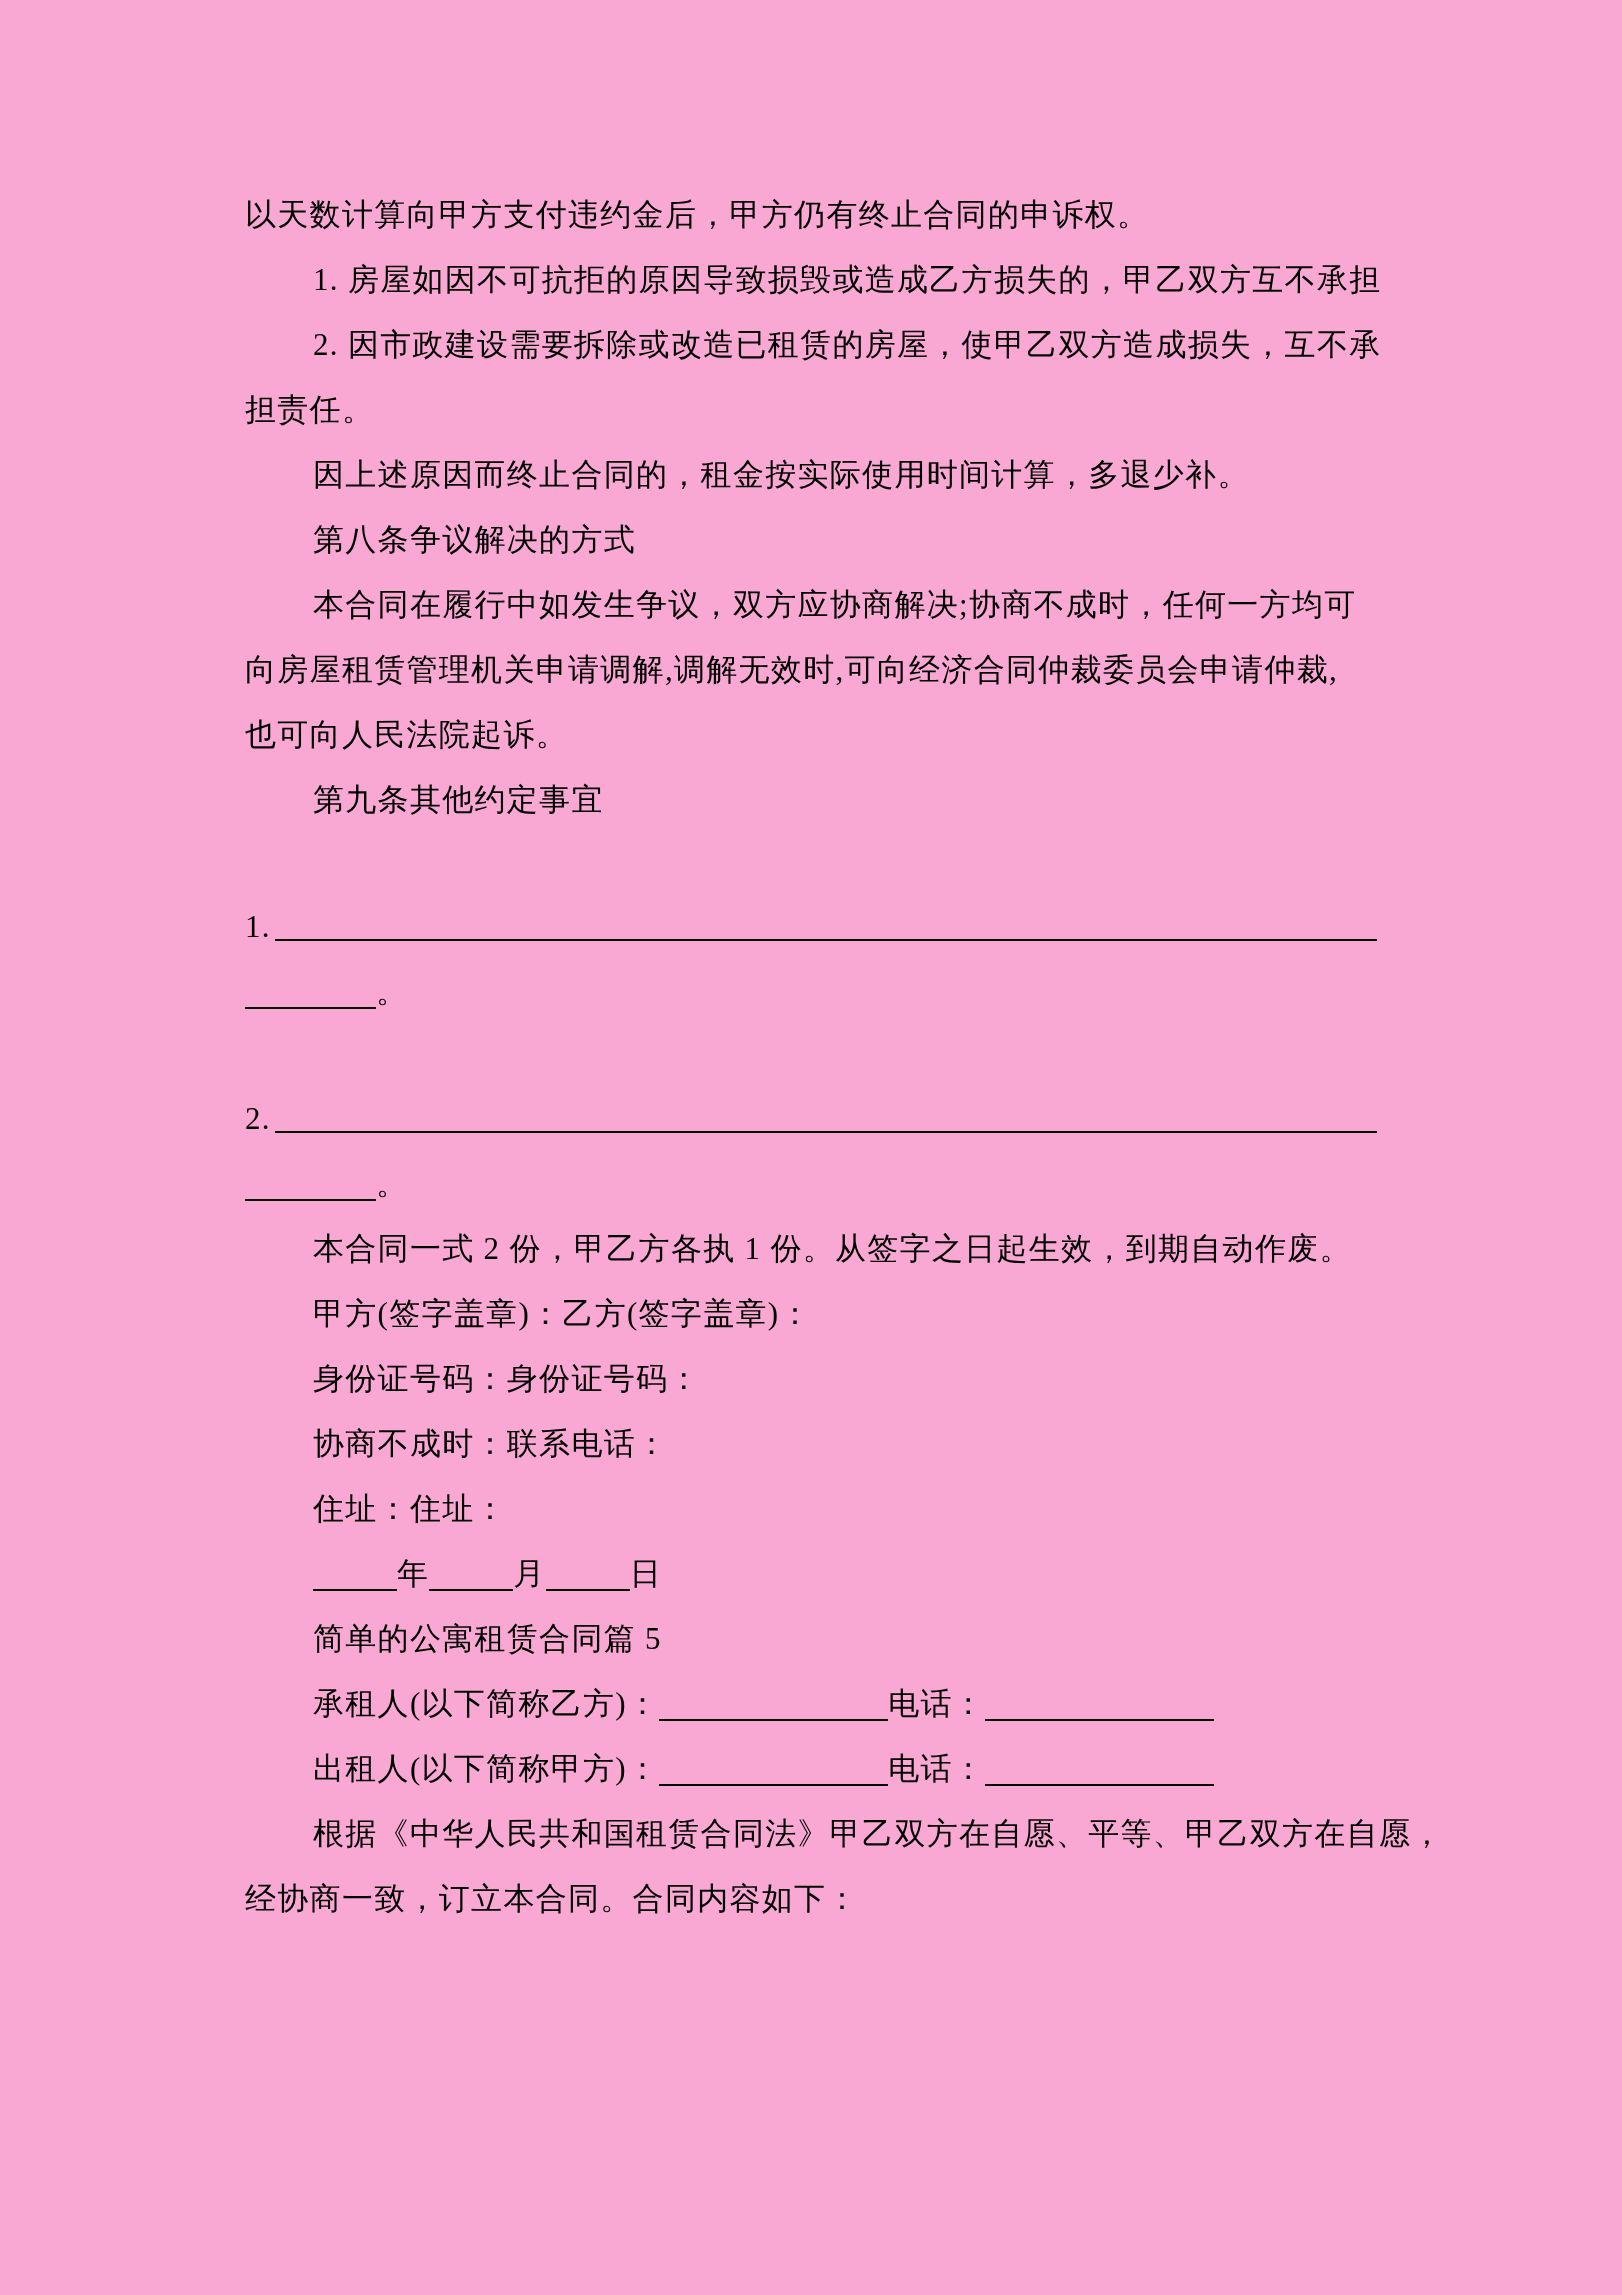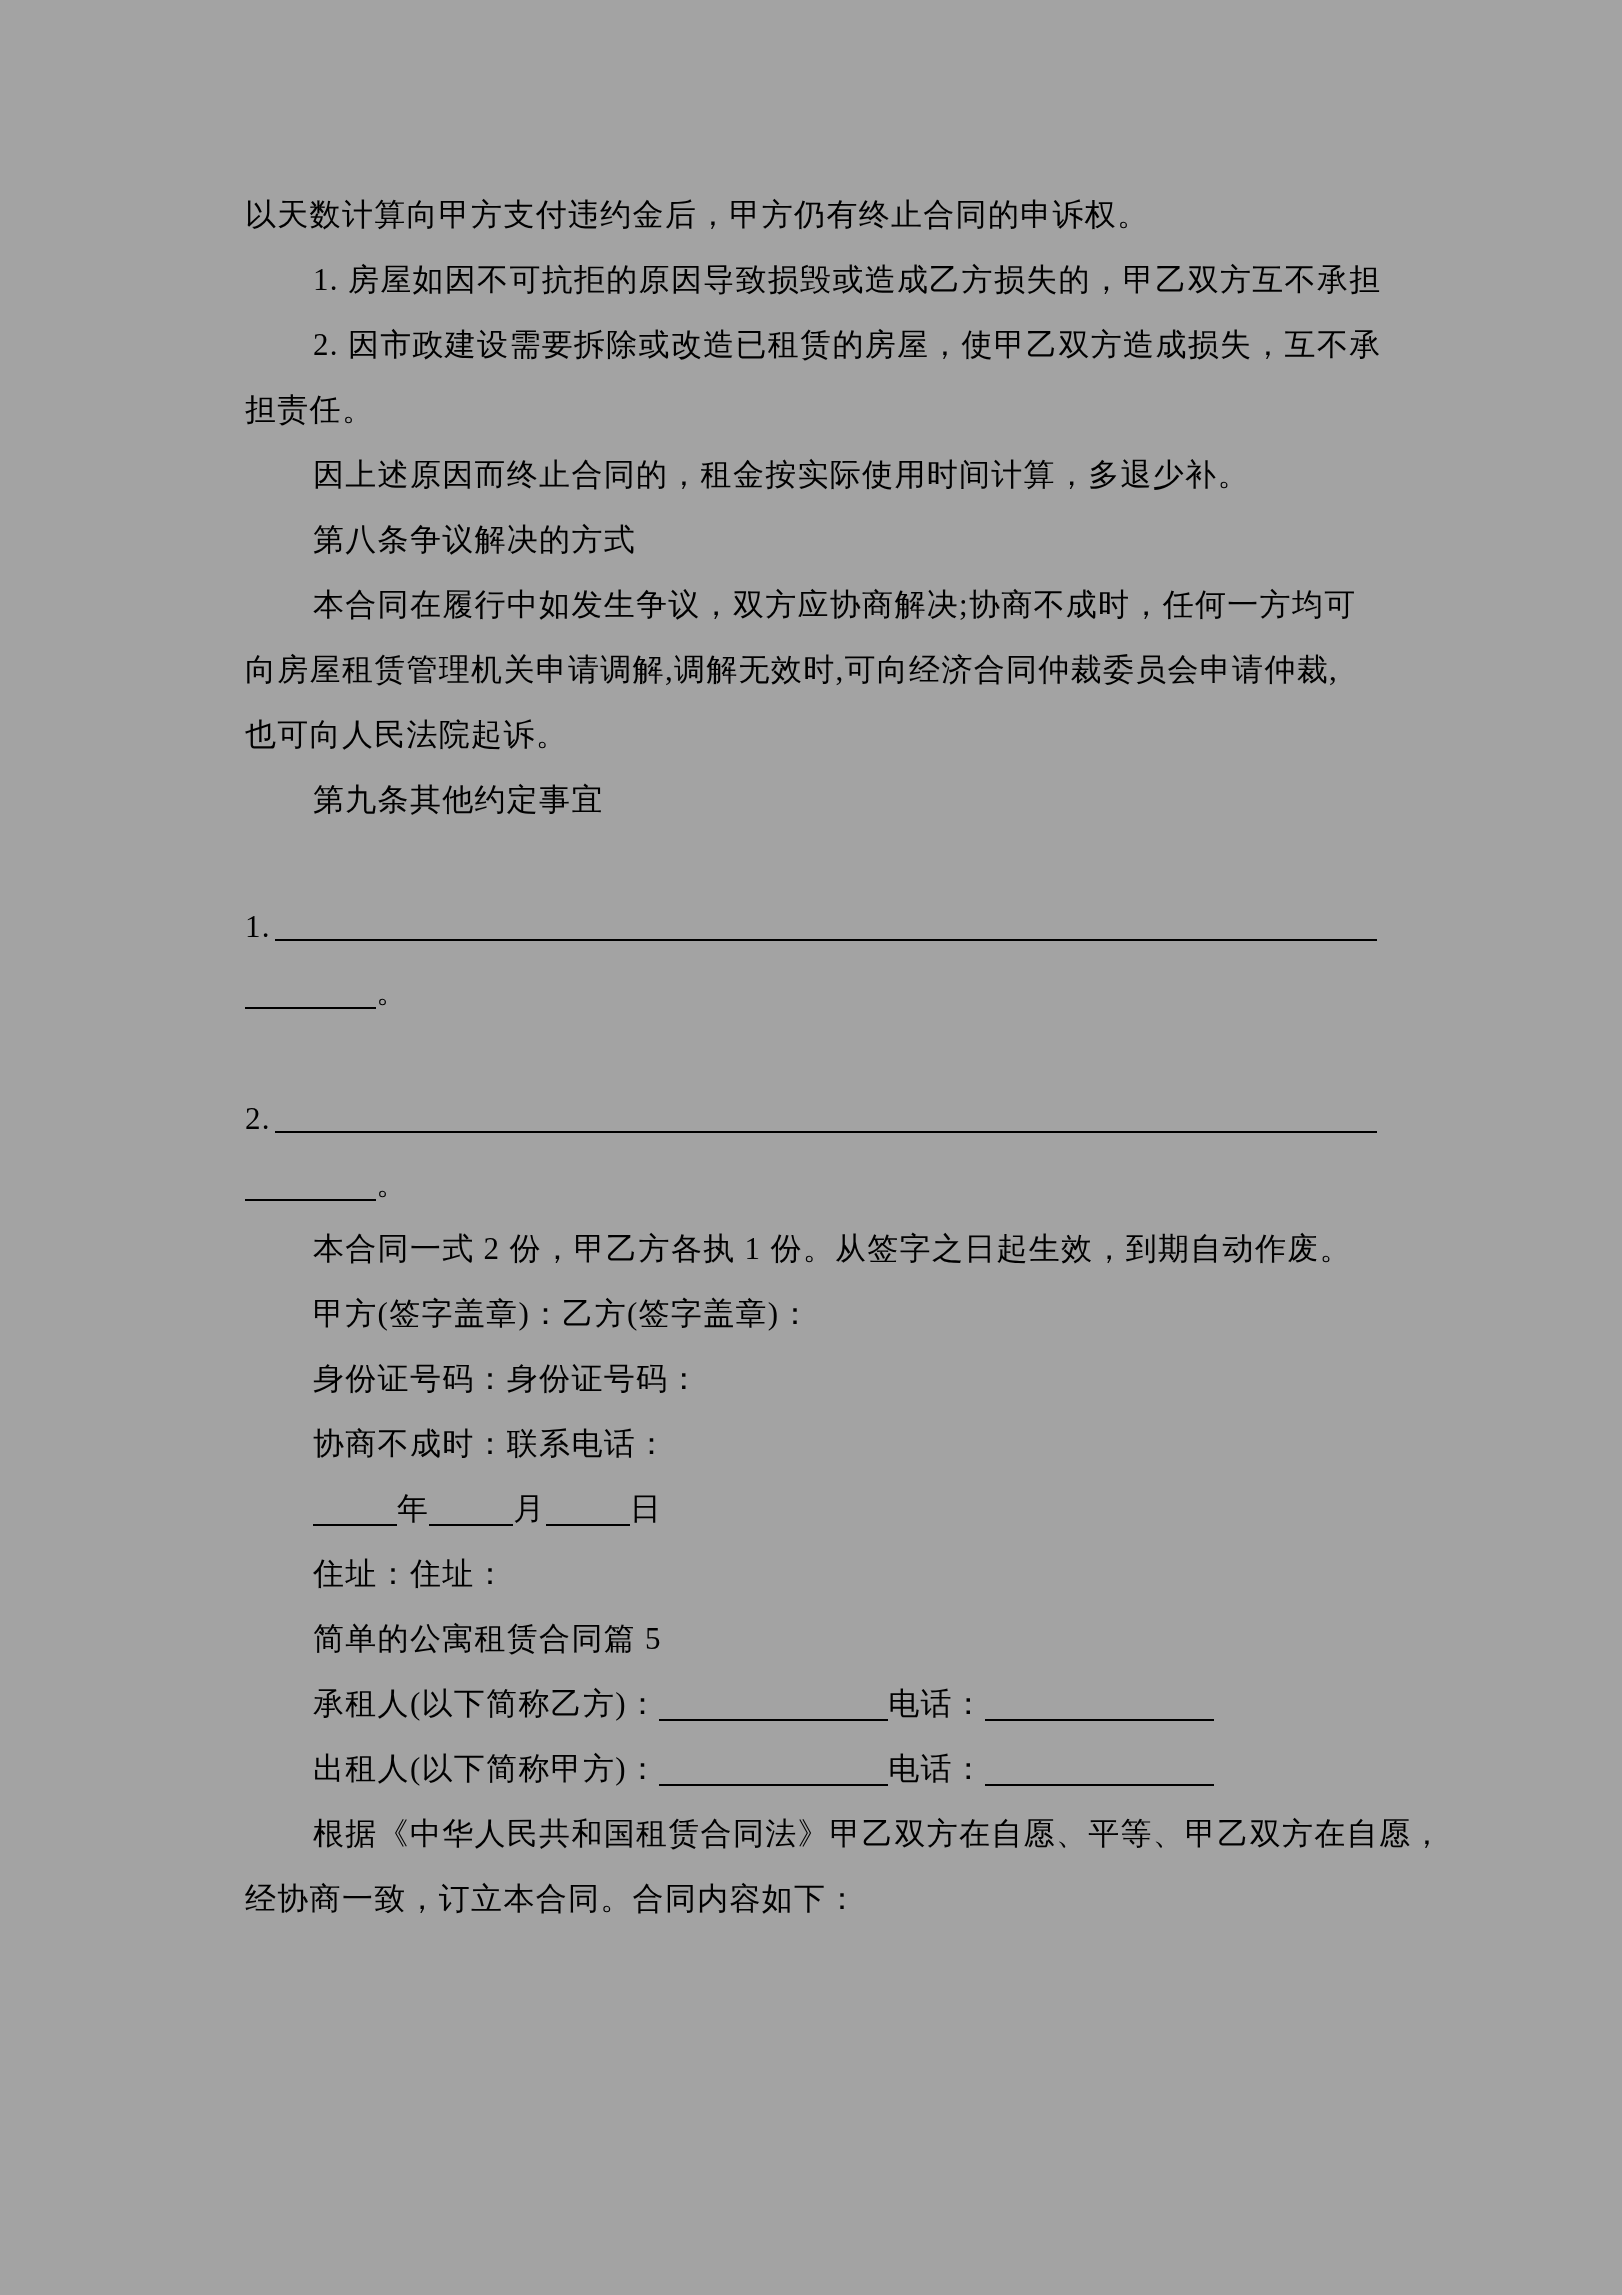"以天数计算向甲方支付违约金后，甲方仍有终止合同的申诉权。" .page { background: #a3a3a3 -> #f9a8d4 }
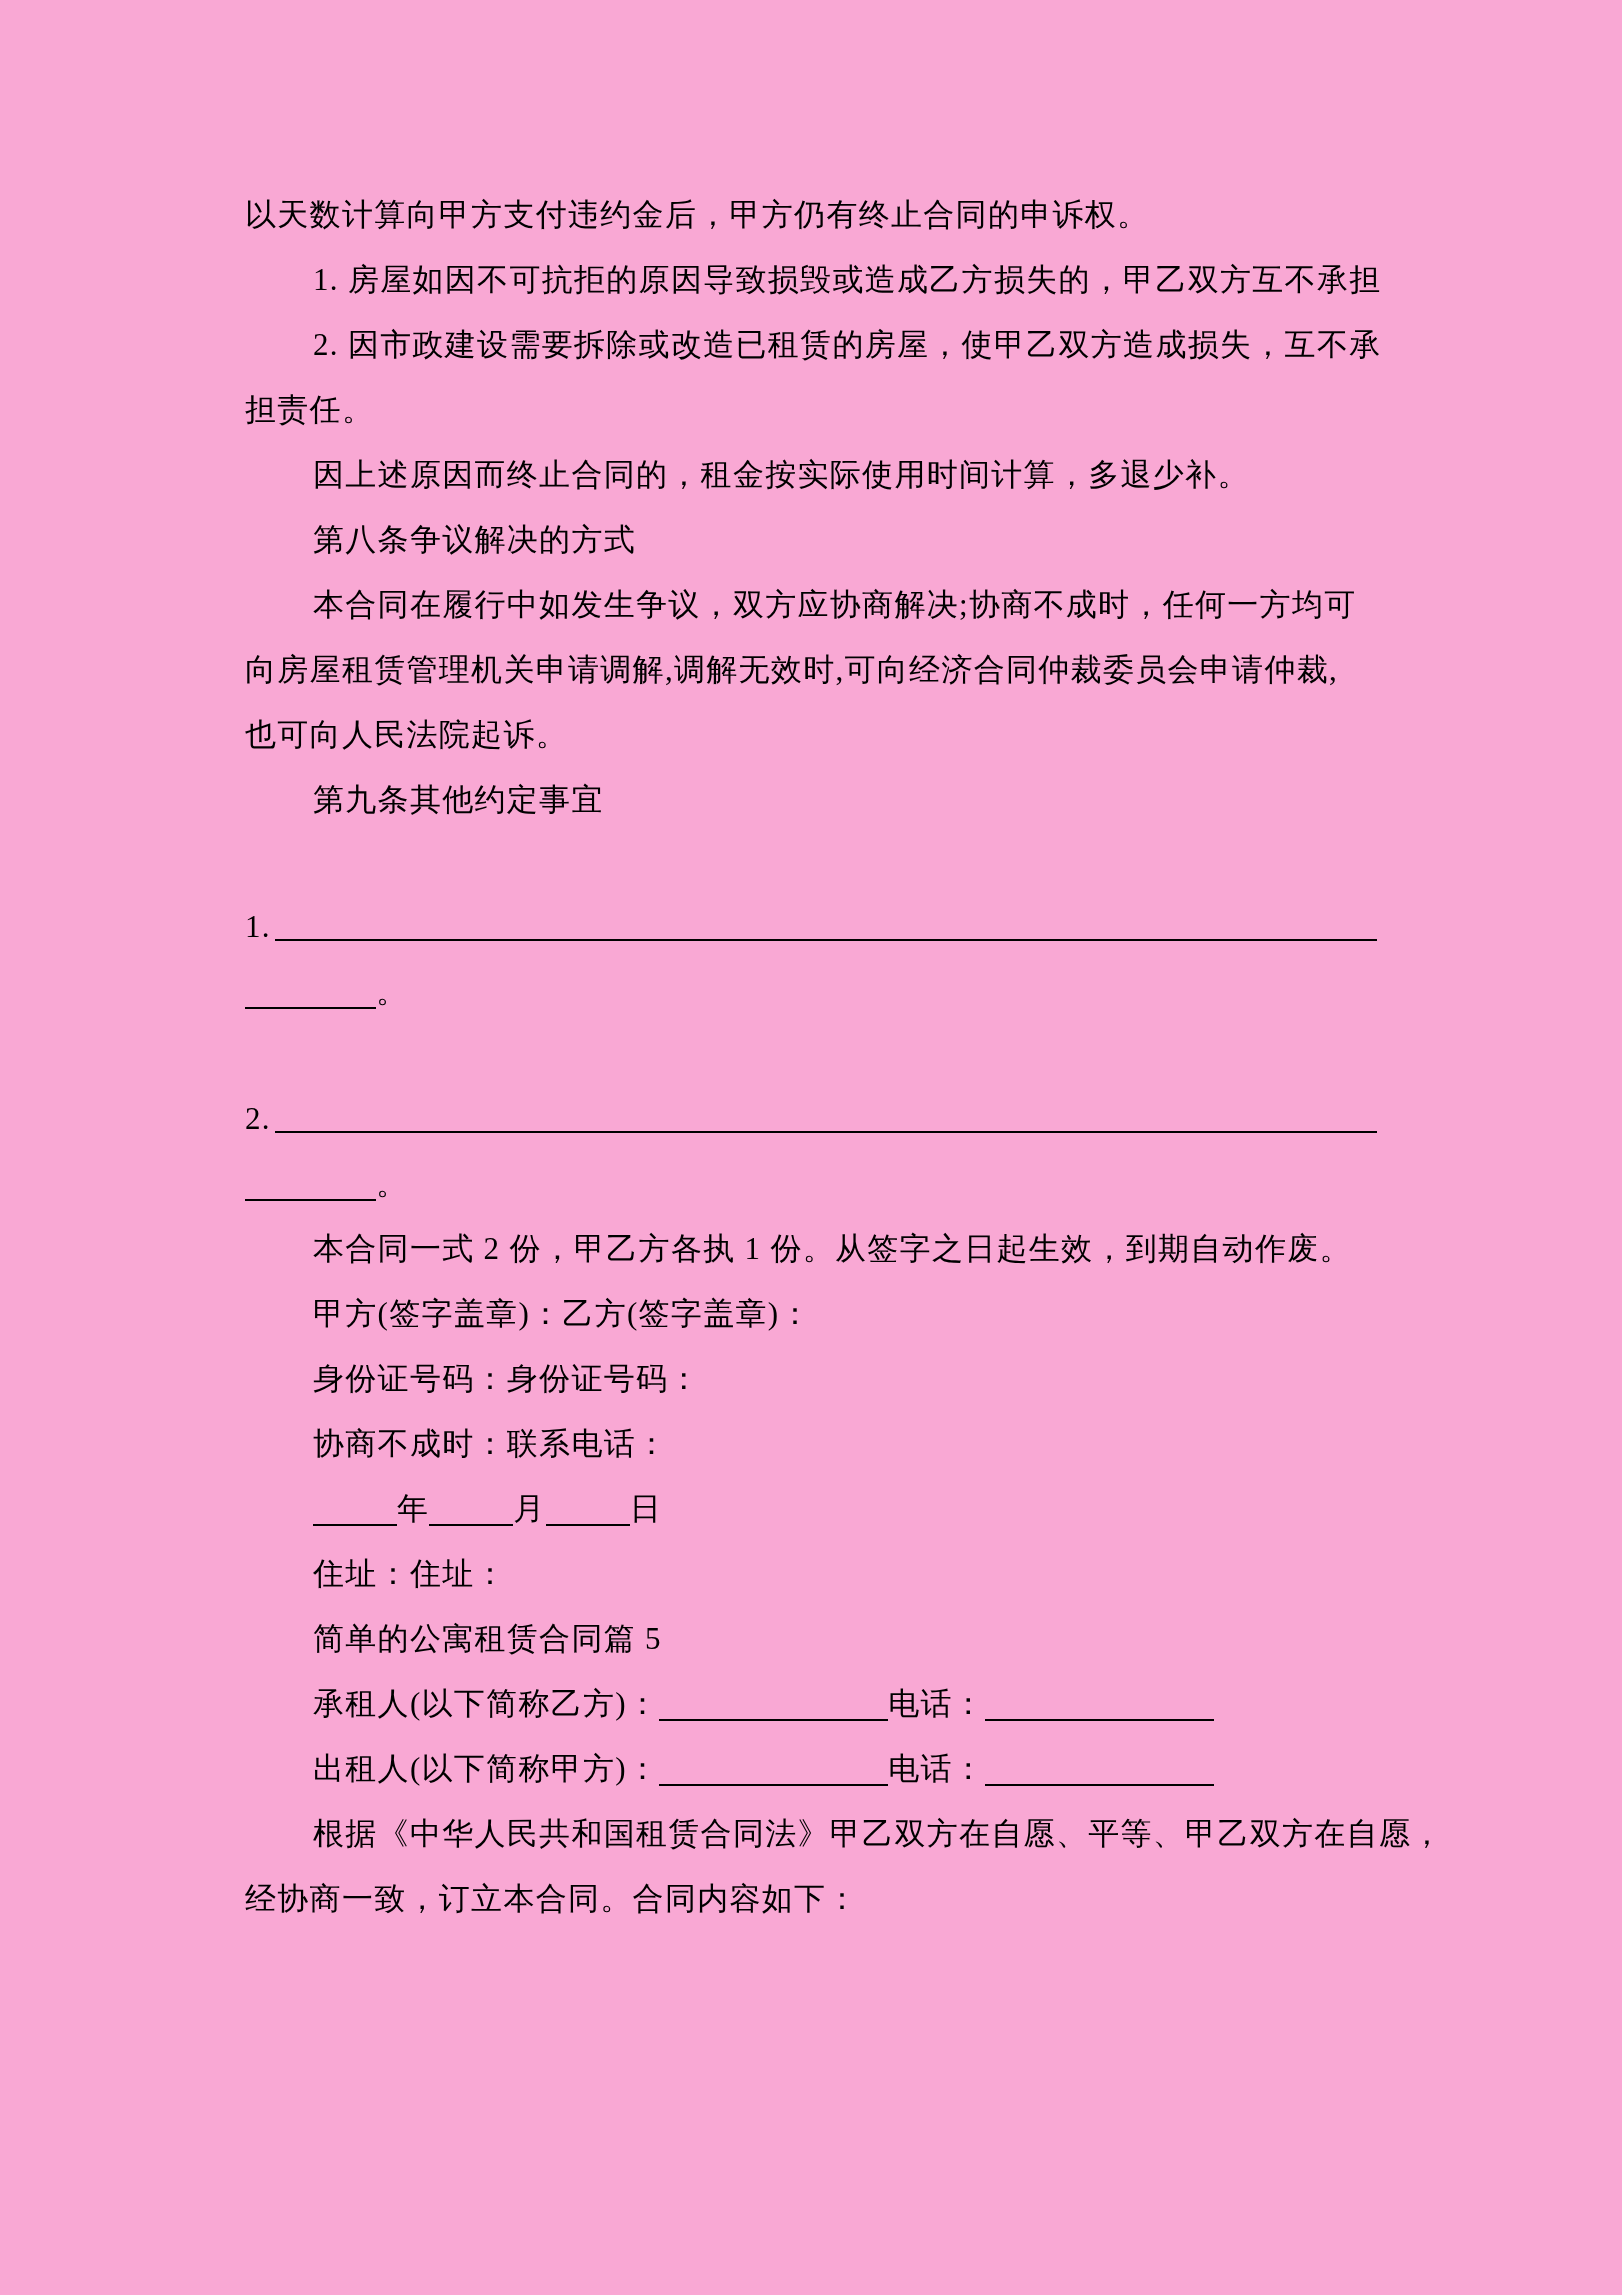"年 月 日" p.ln { order: before "住址：住址：" -> after "住址：住址：" }
